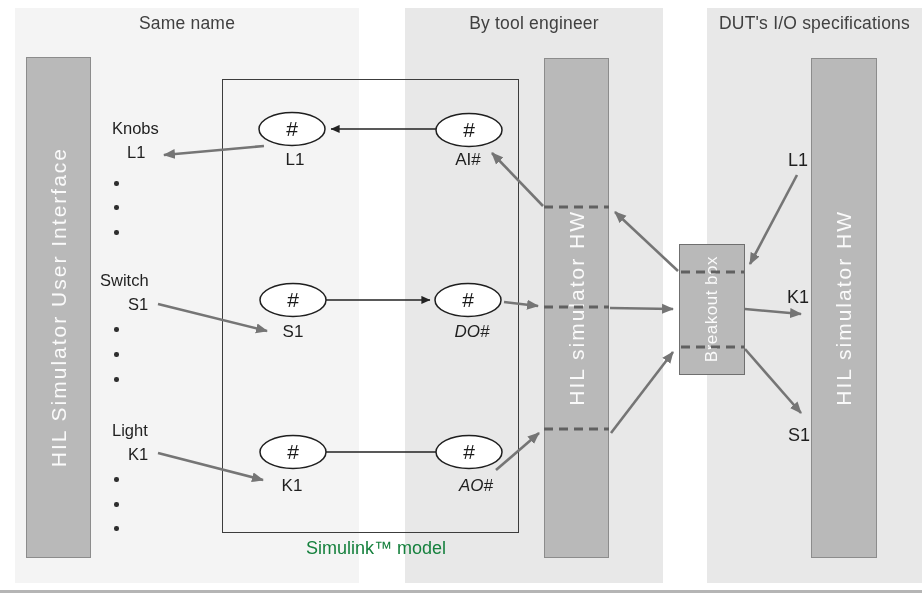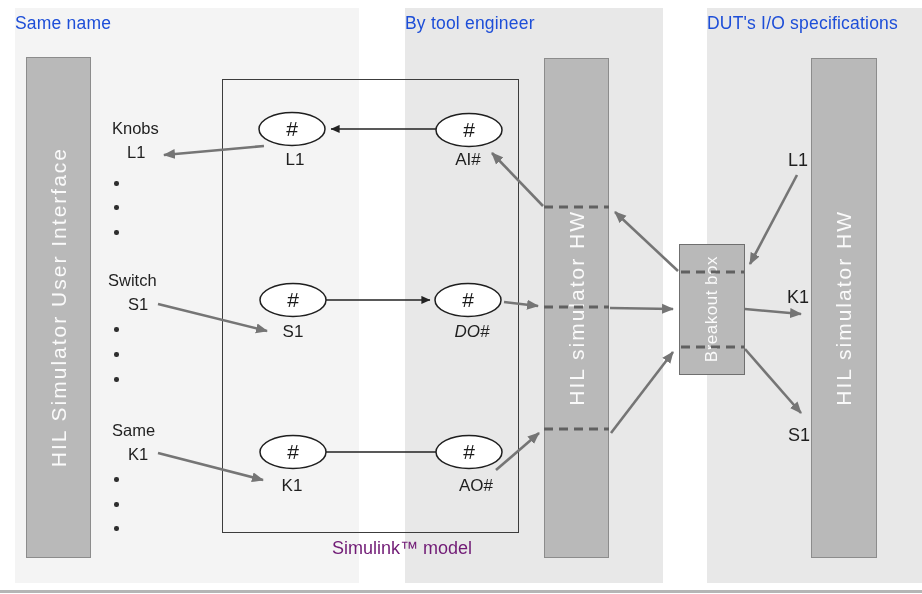"Same name" .heading { color: #1d4ed8 -> #404040; text-align: left -> center }
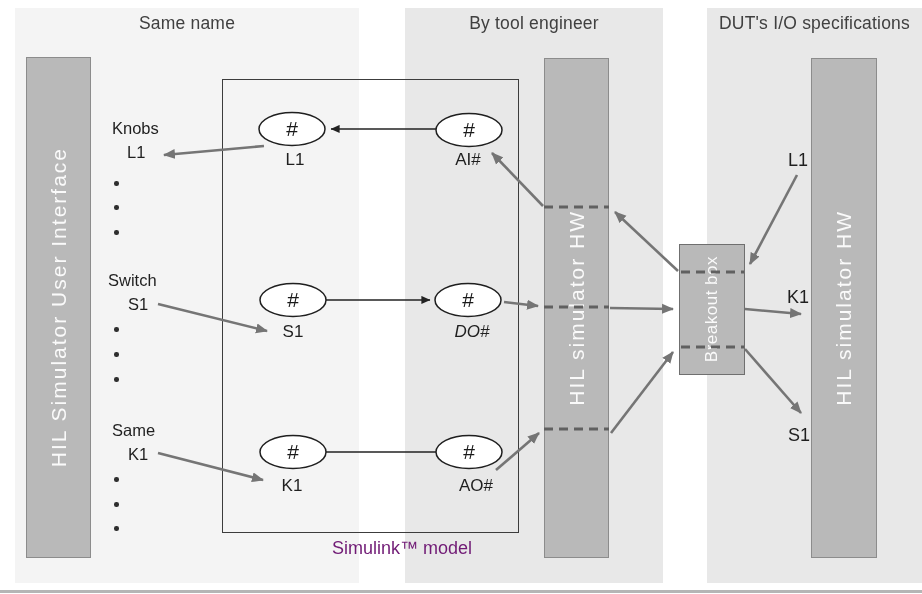"Switch" div.side-label { left: 108px -> 100px }
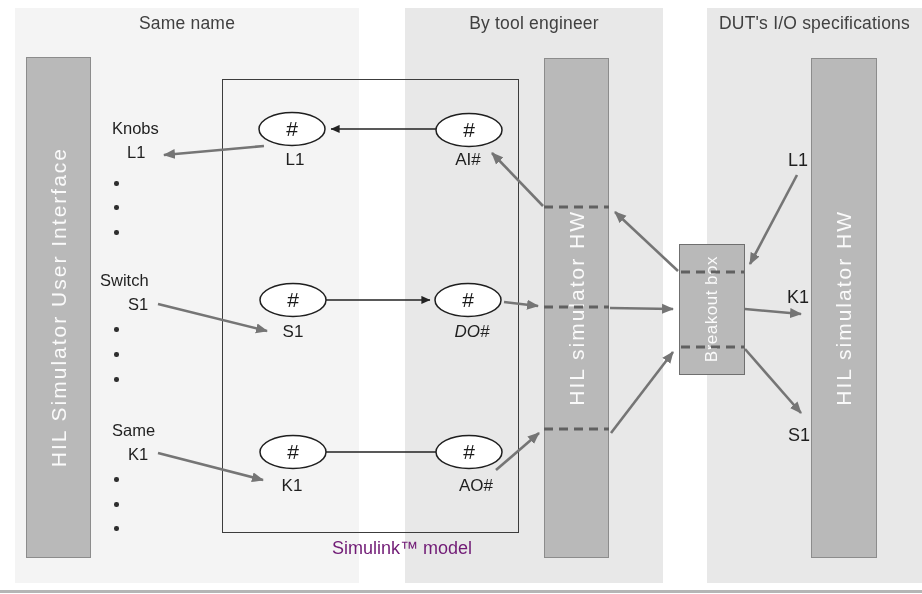"Same" div.side-label { text: Same -> Light }
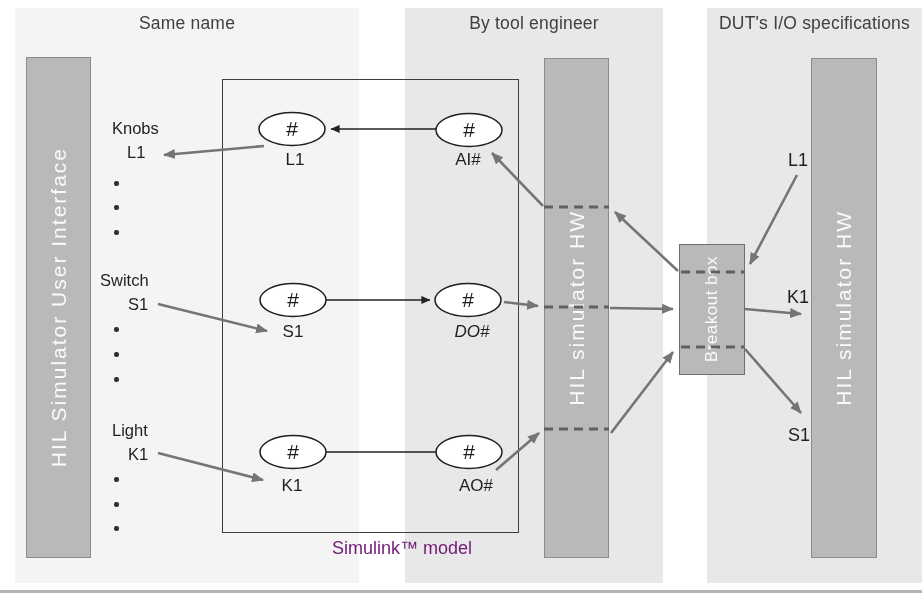"AO#" div.blk-label { font-style: none -> italic }
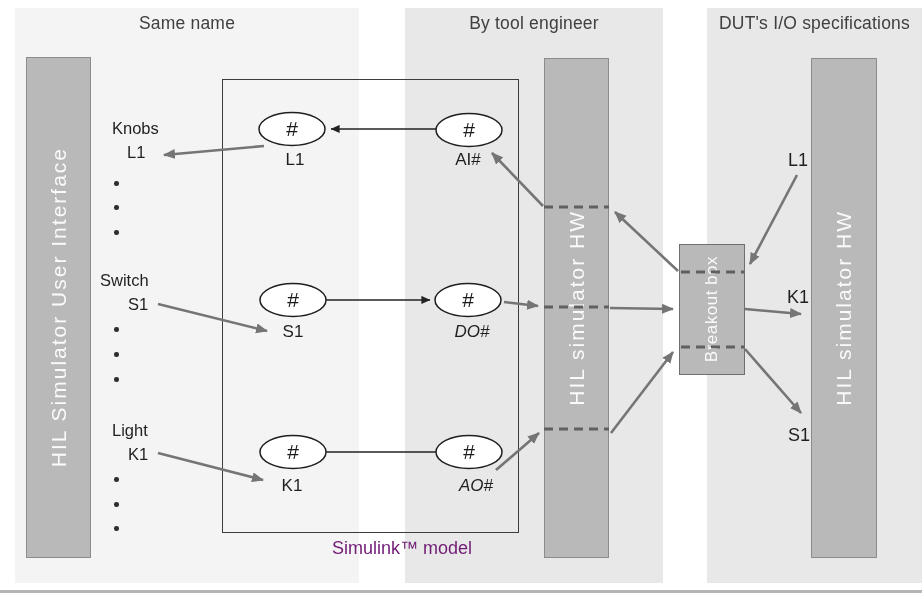"Simulink™ model" .caption { color: #701a75 -> #15803d; left: 302px -> 276px }
